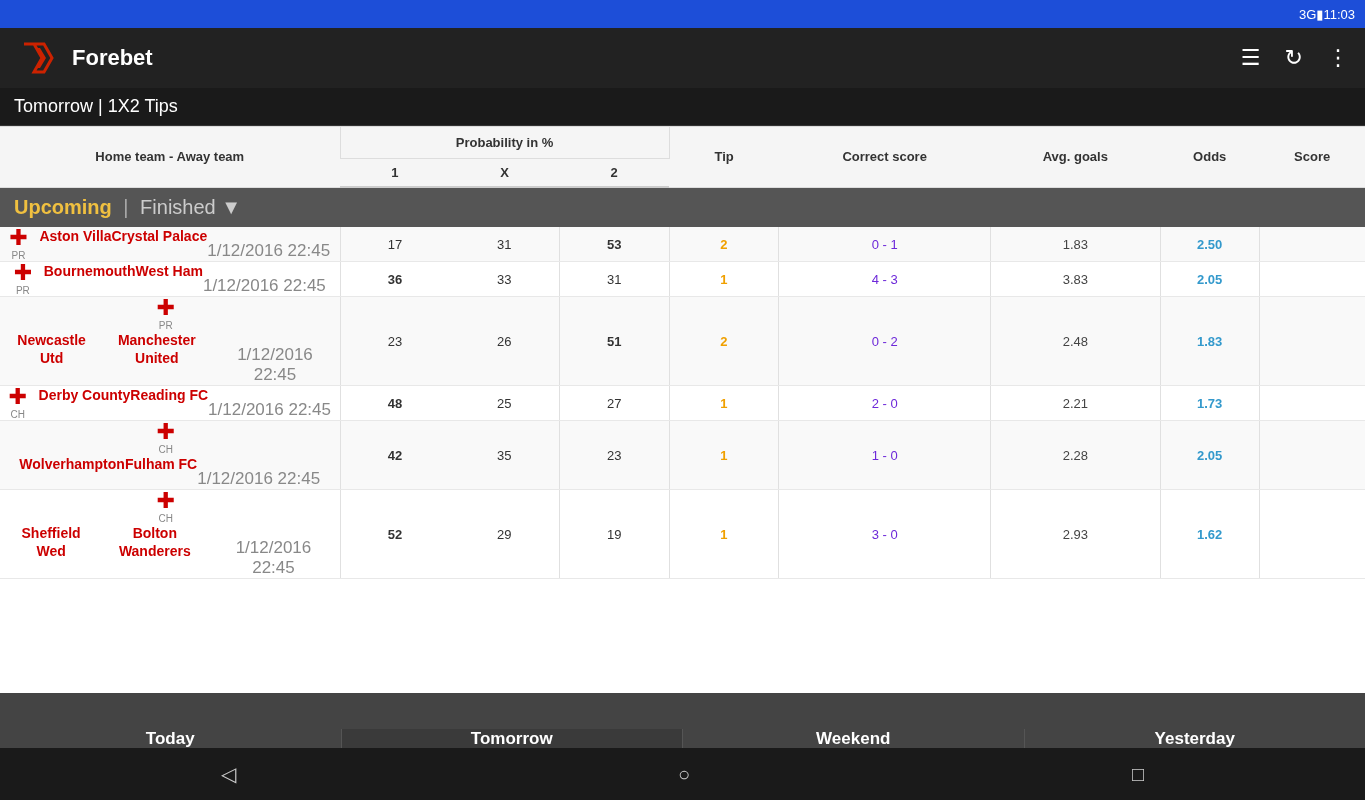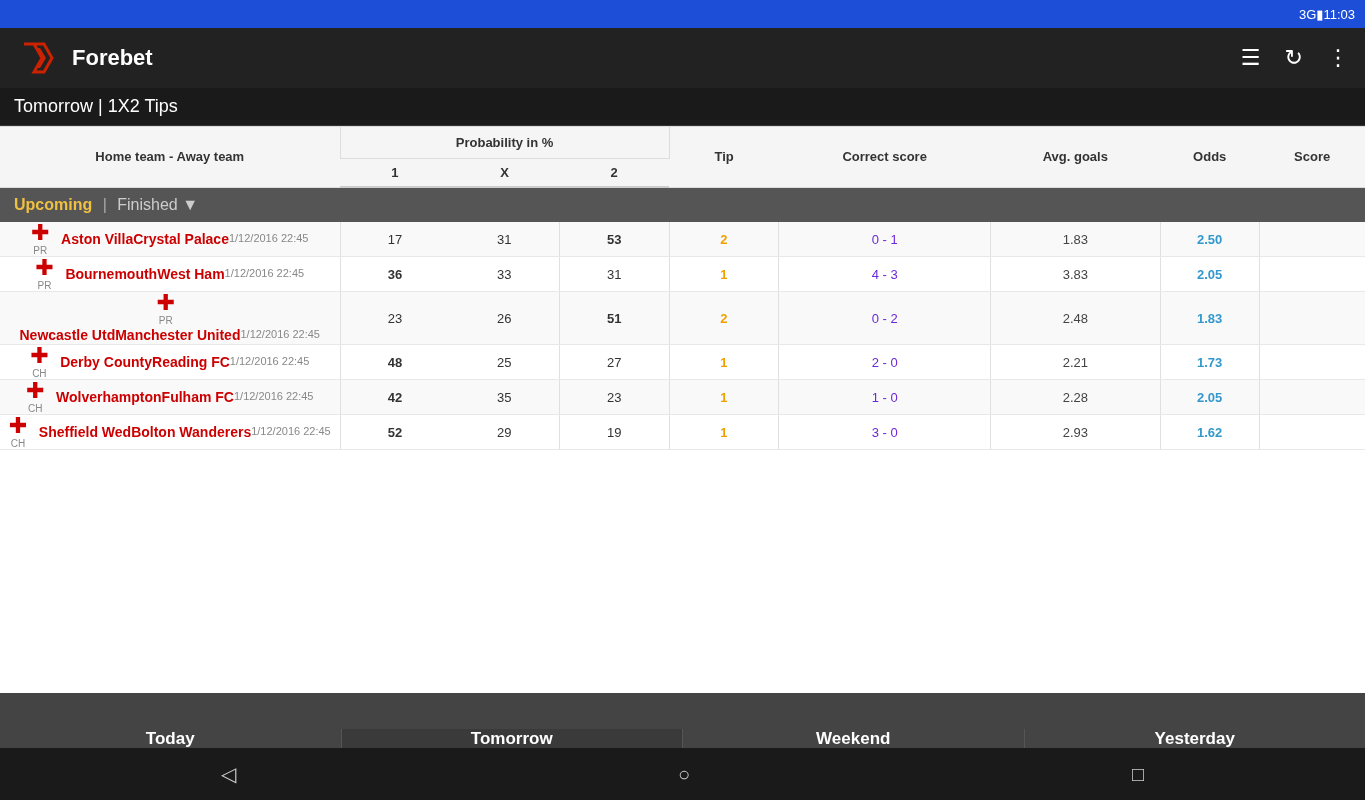"Upcoming | Finished ▼" .group-row td { font-size: 16px -> 20px }
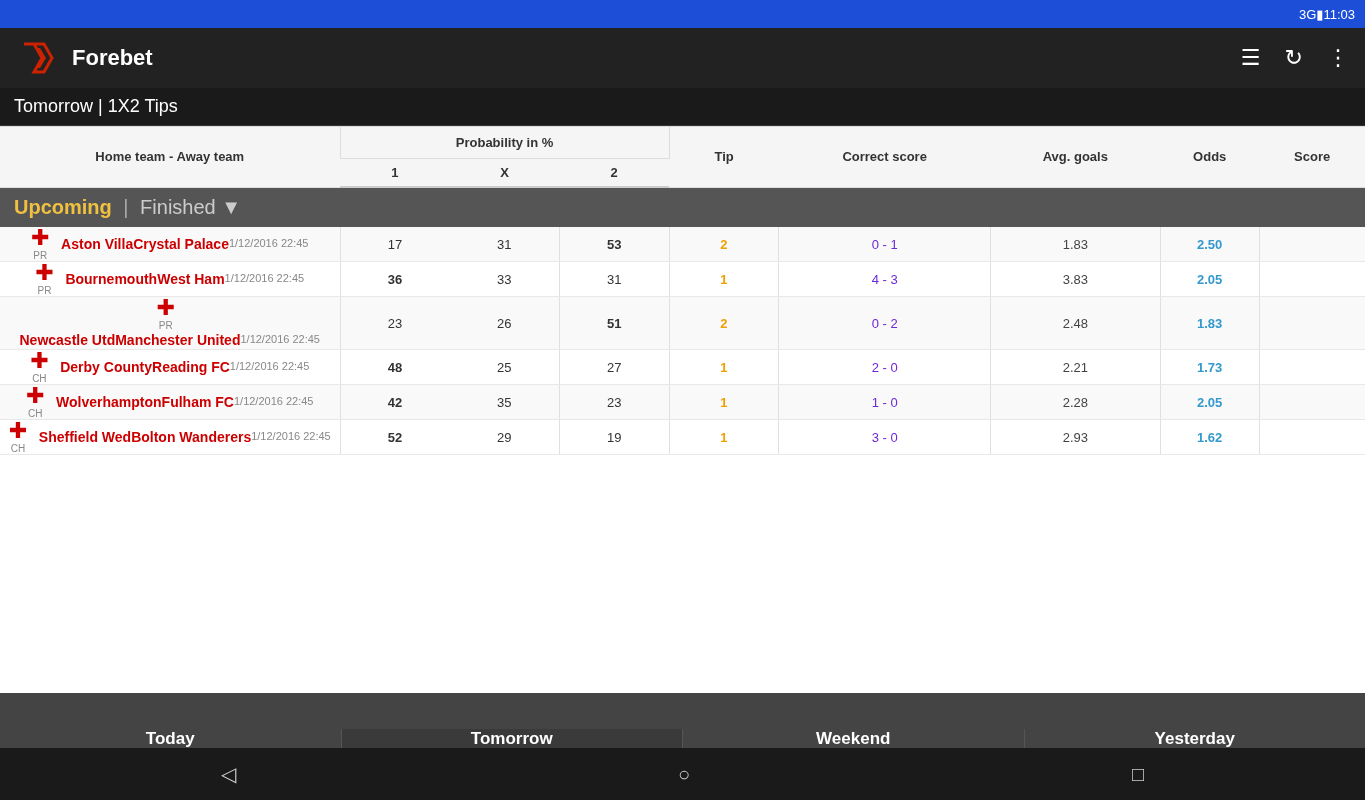"1/12/2016 22:45" .match-time { font-size: 11px -> 17px; margin-top: 2px -> 14px }
